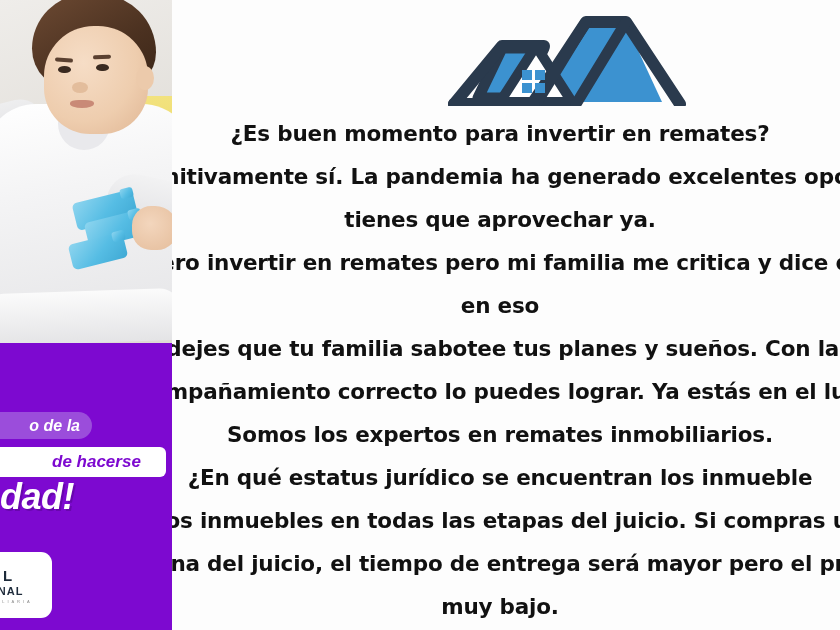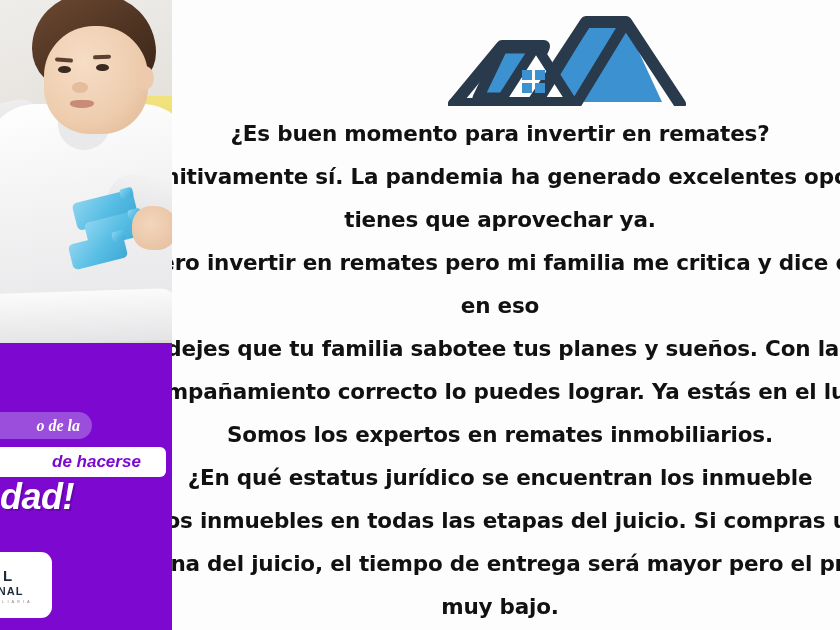"o de la" #promo-pill span { font-family: Liberation Serif, serif -> Liberation Sans, sans-serif }
